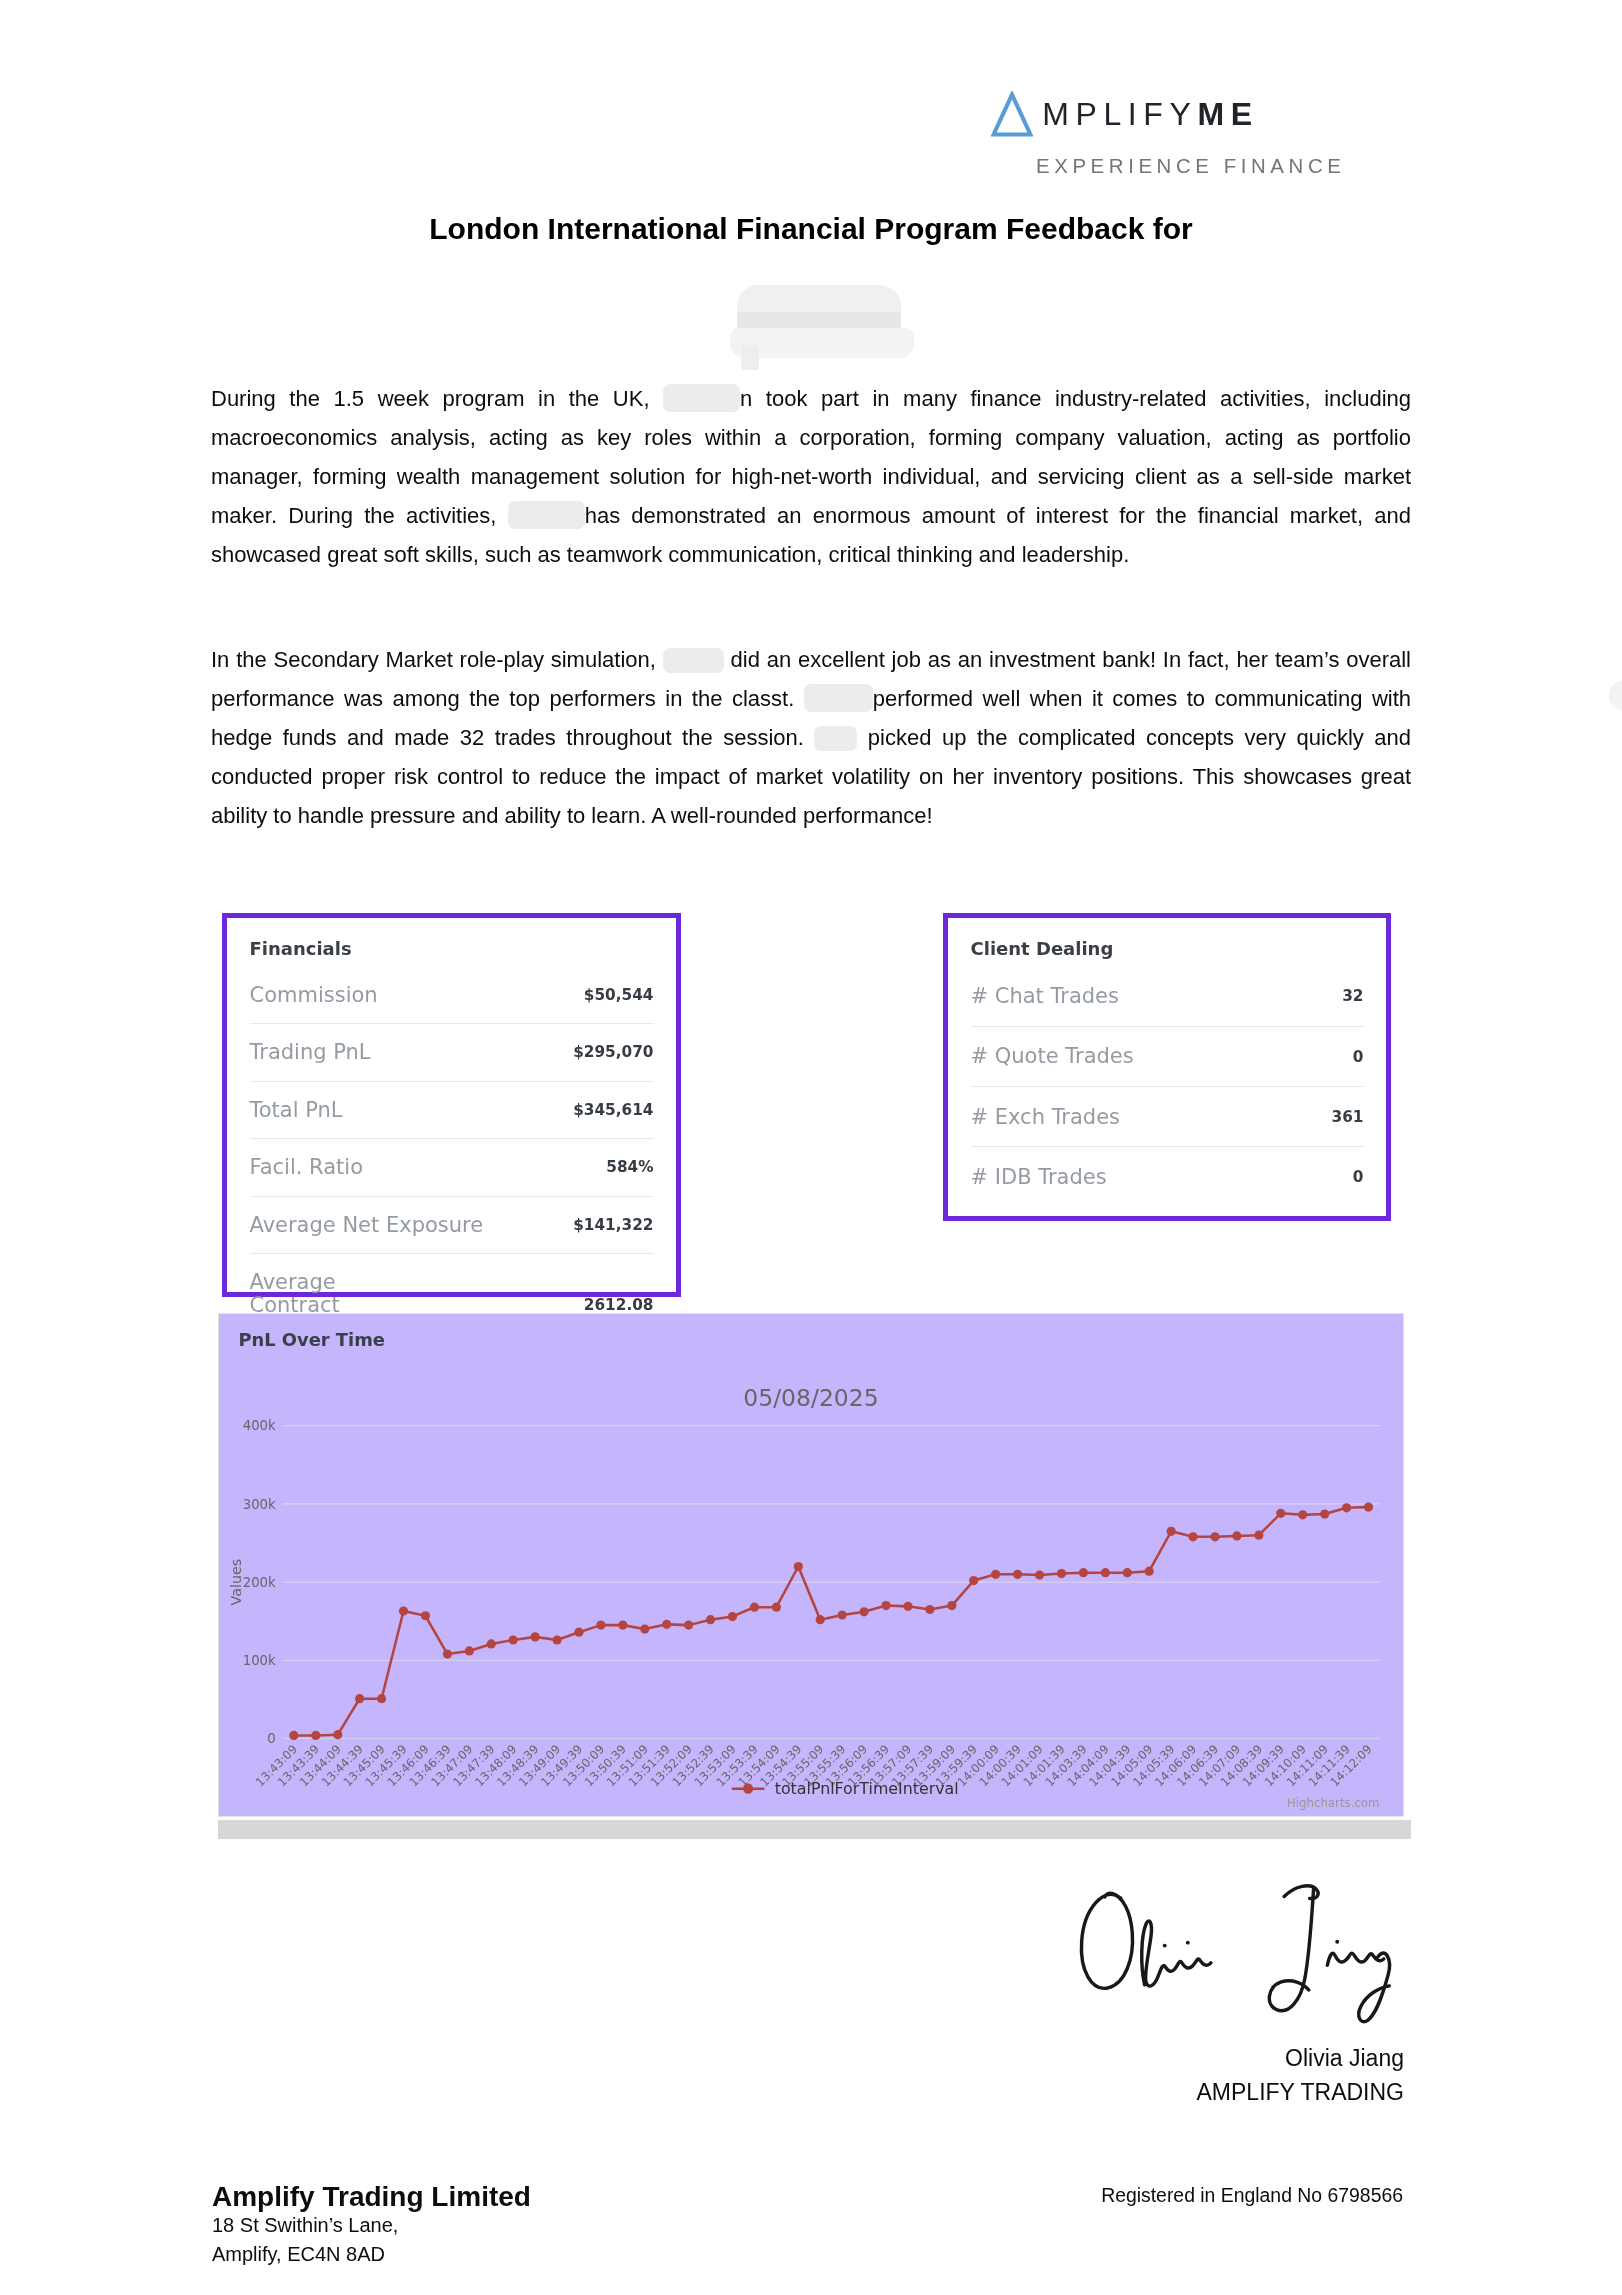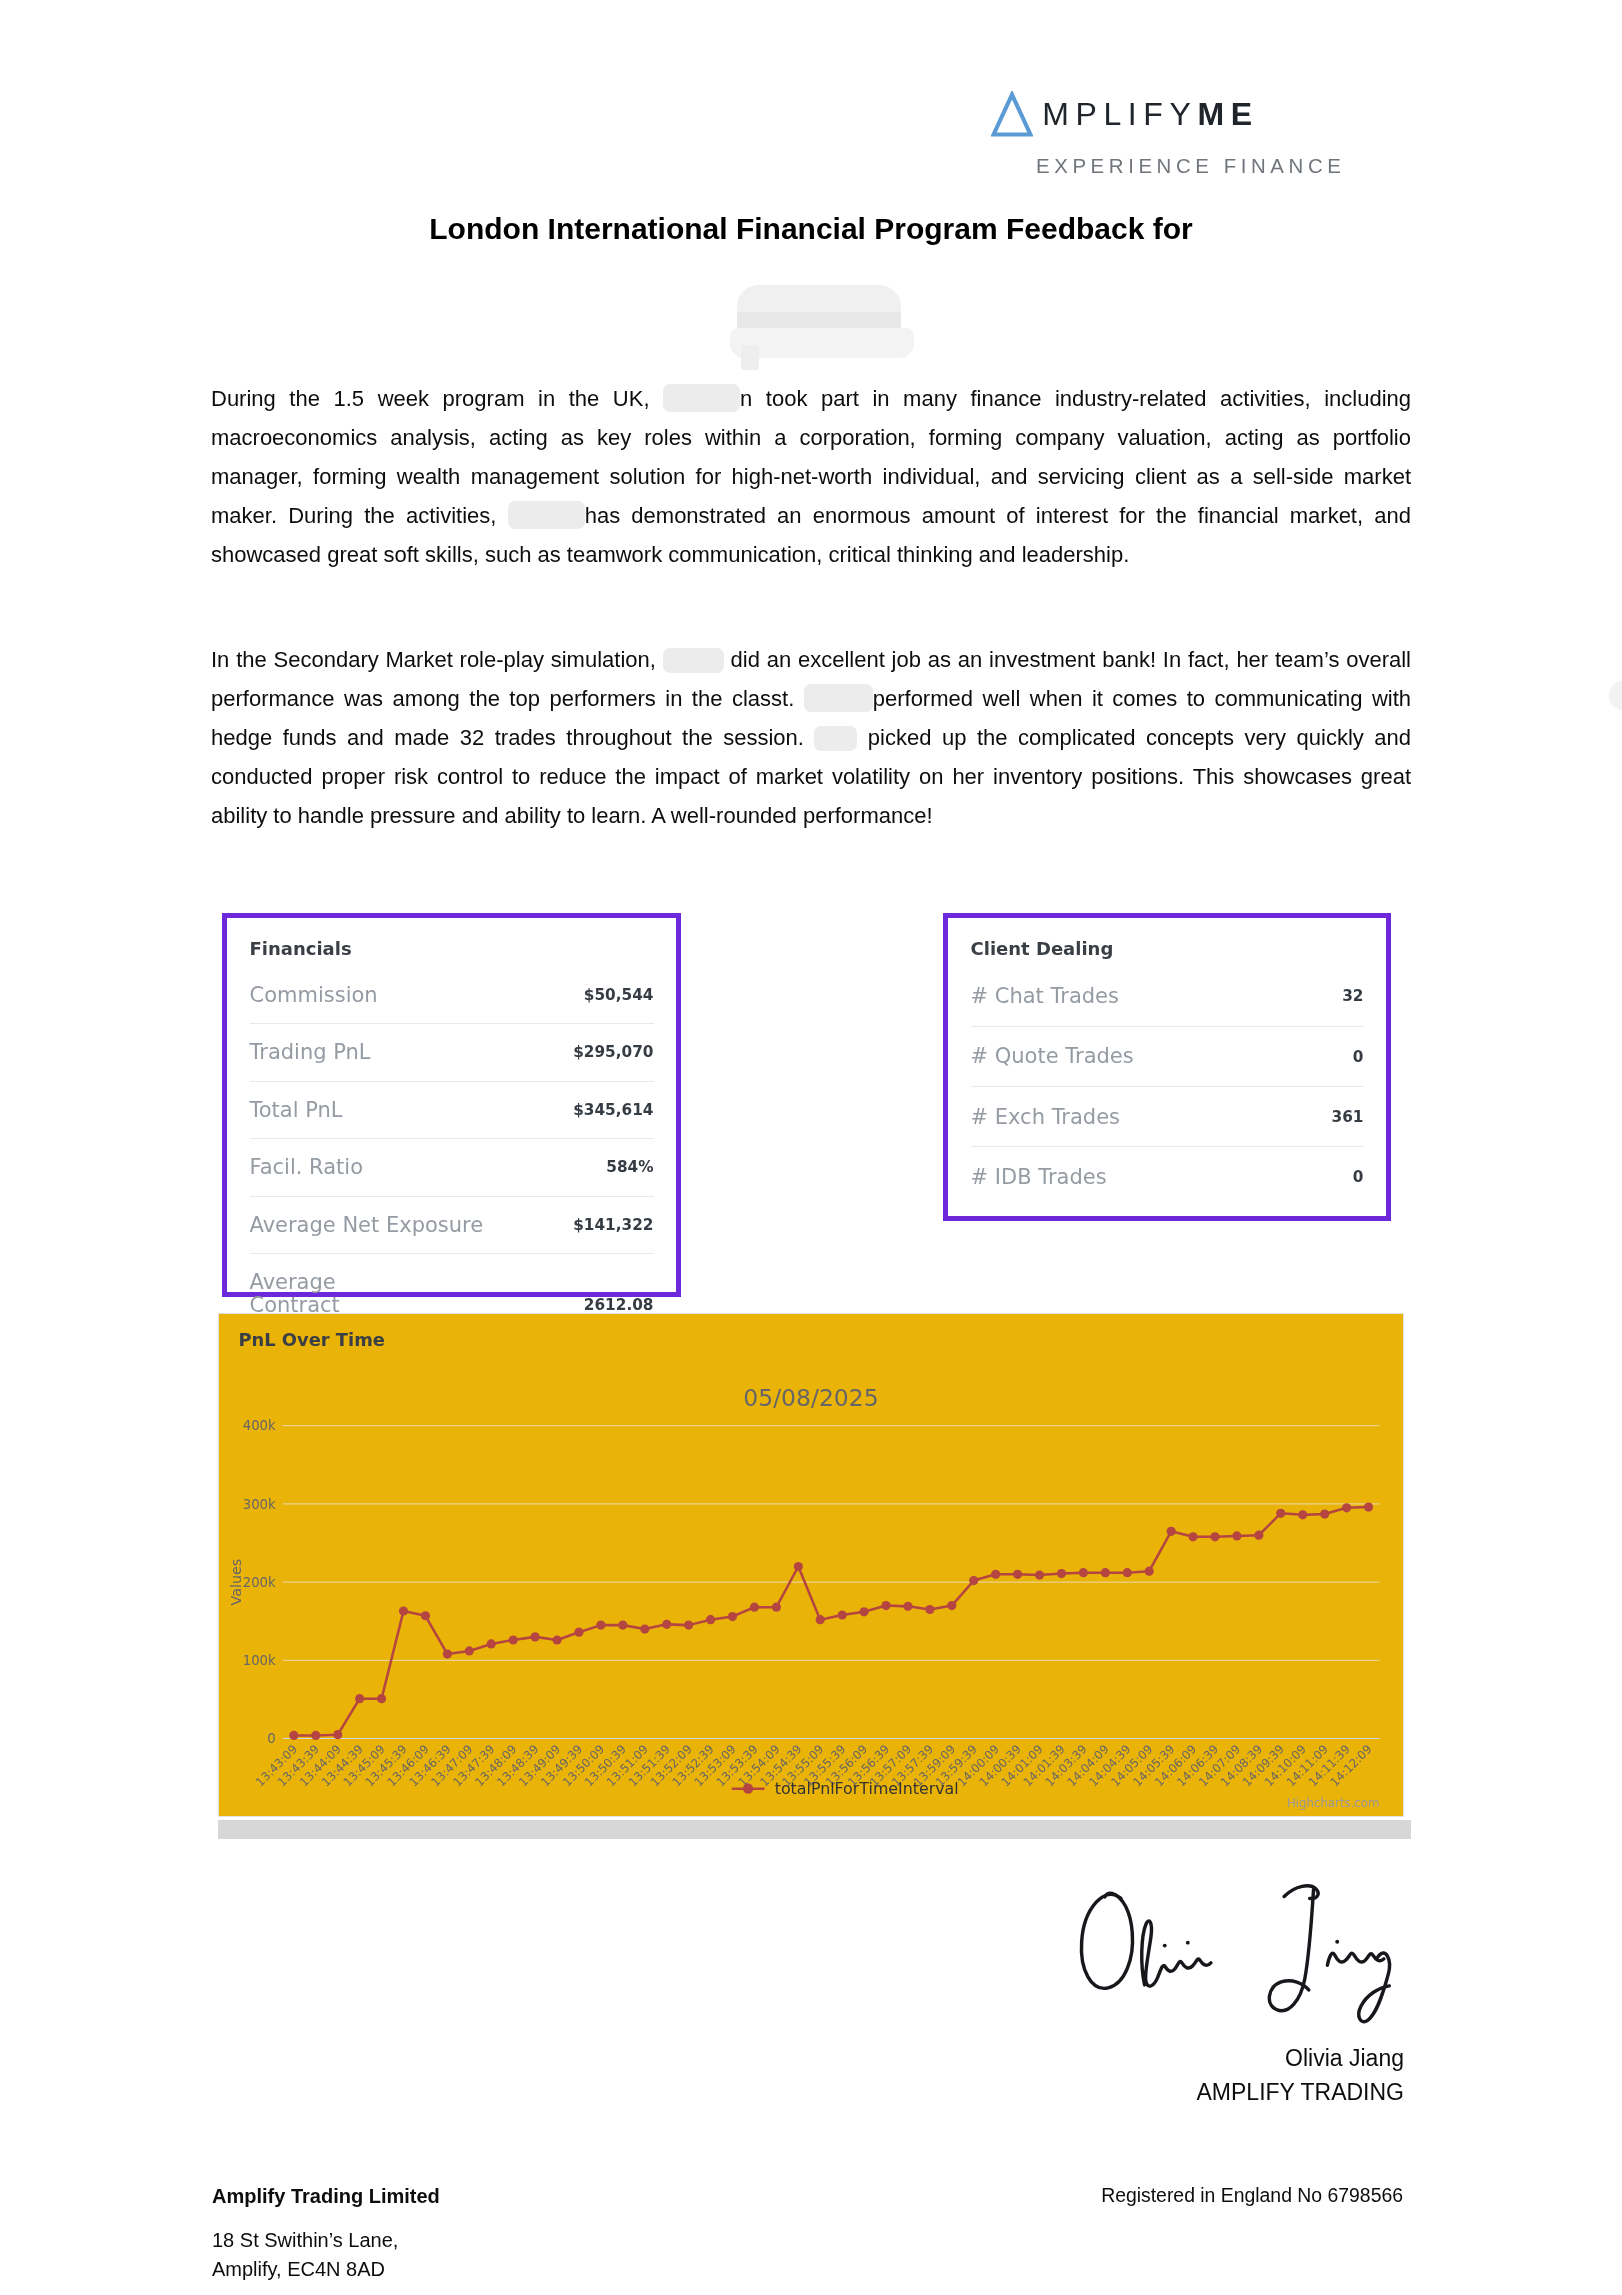"PnL Over Time" #chart-card { background: #eab308 -> #c4b5fd }
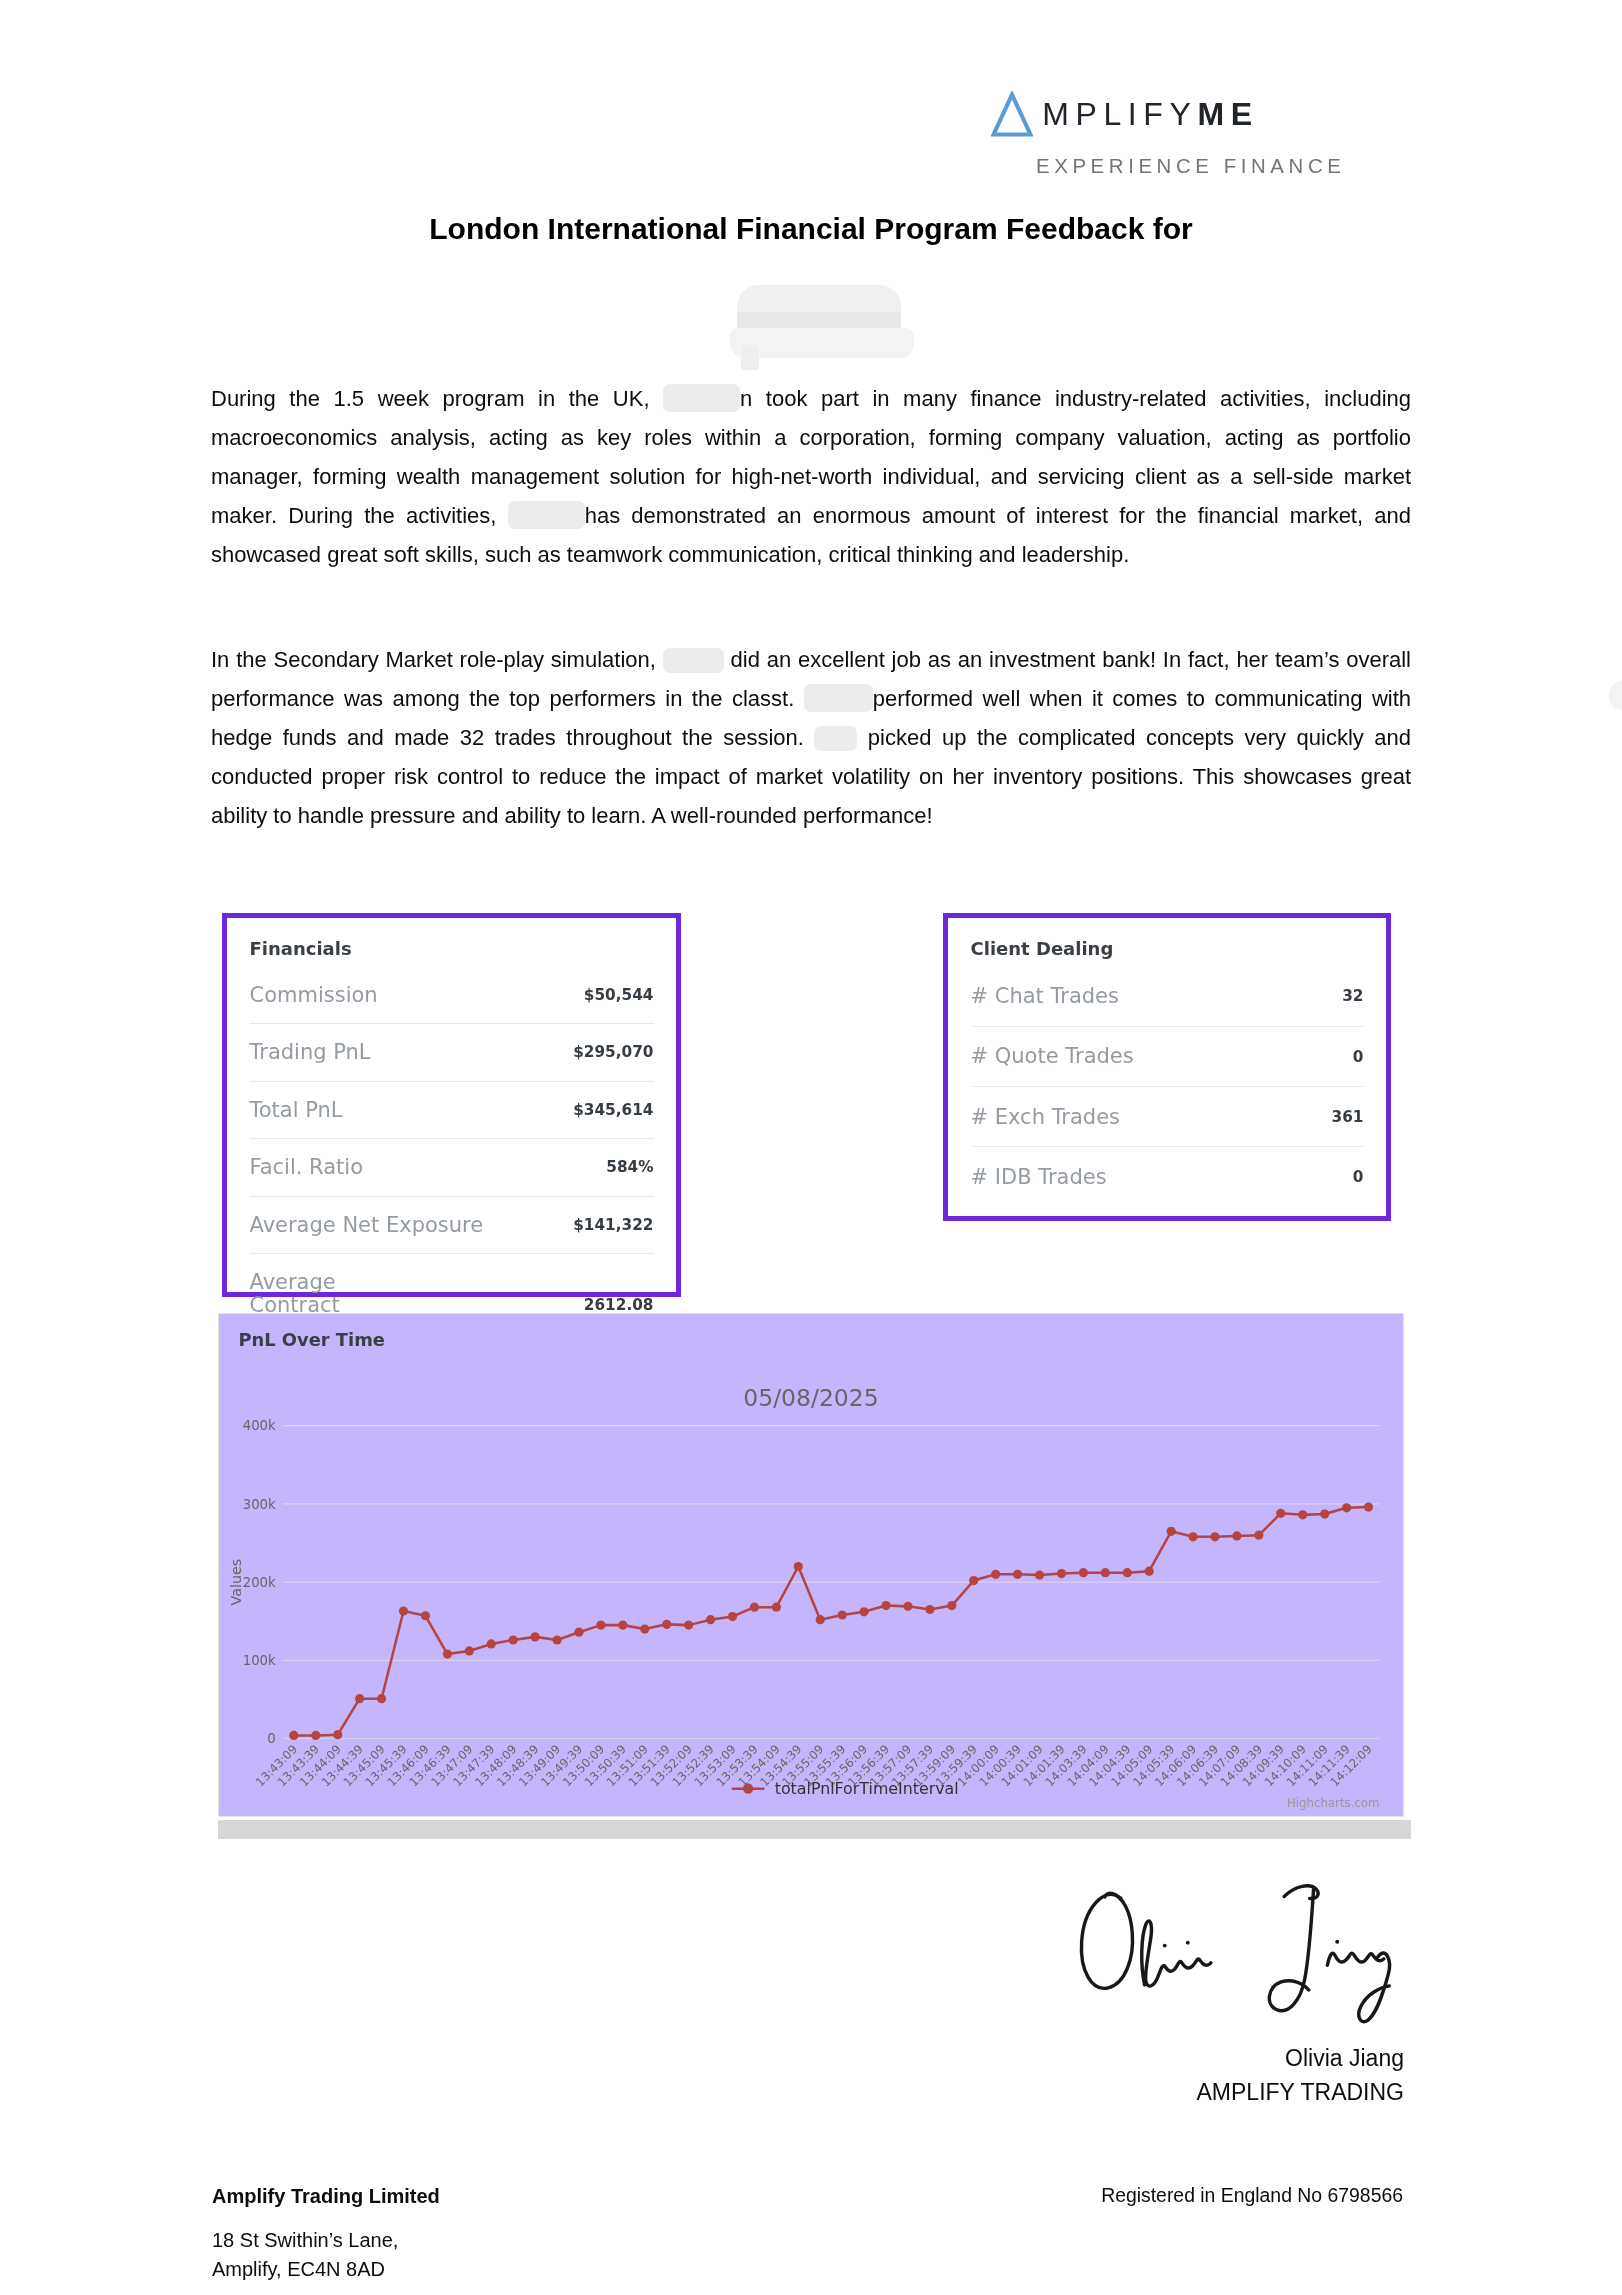"Amplify Trading Limited" .footer-left .company { font-size: 20px -> 28px; margin-bottom: 15px -> 0 }
